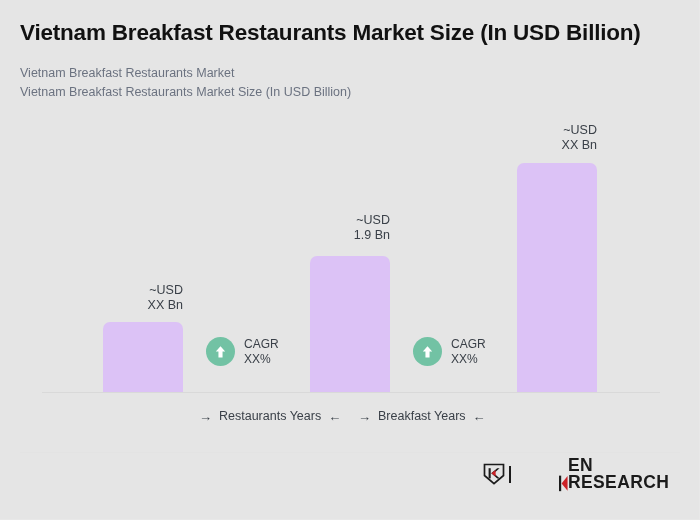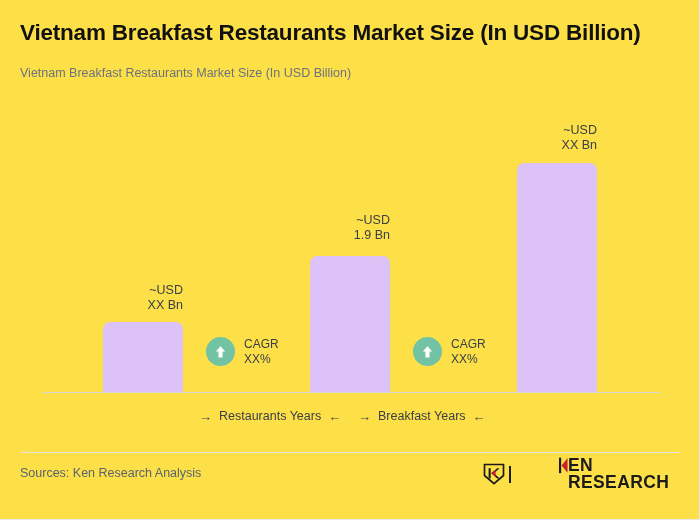"Vietnam Breakfast Restaurants Market" #card { background: #fde047 -> #e5e5e5 }
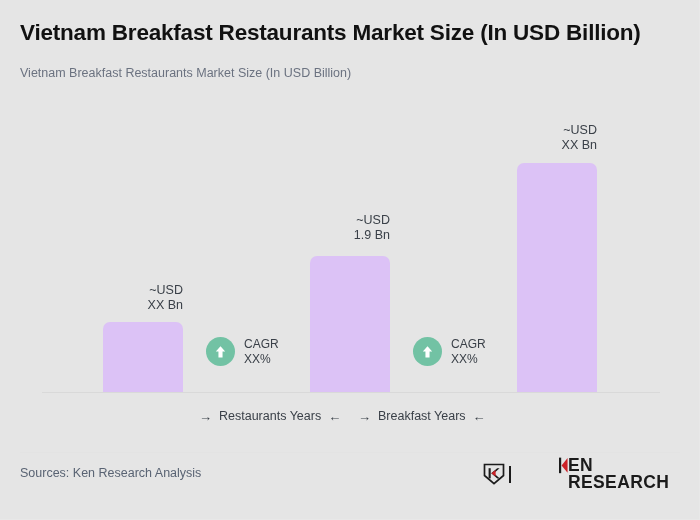"Vietnam Breakfast Restaurants Market" div.subtitle-line { html: none -> <div>Vietnam Breakfast Restaurants Market</div> }
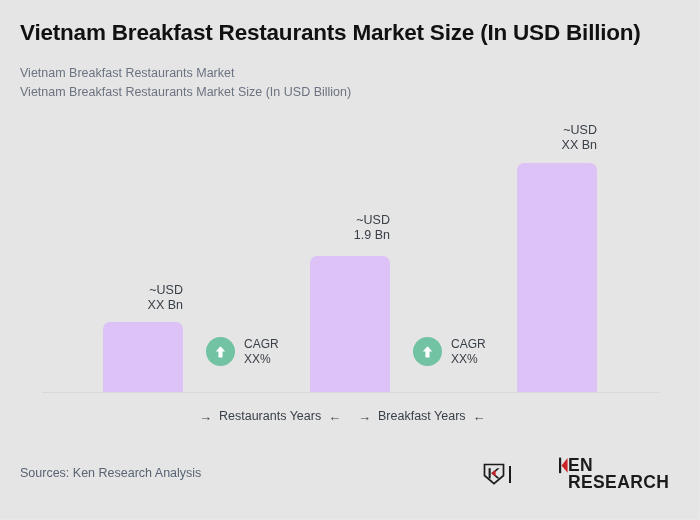"Sources: Ken Research Analysis" div { html: <div>Sources: Ken Research Analysis</div> -> none }
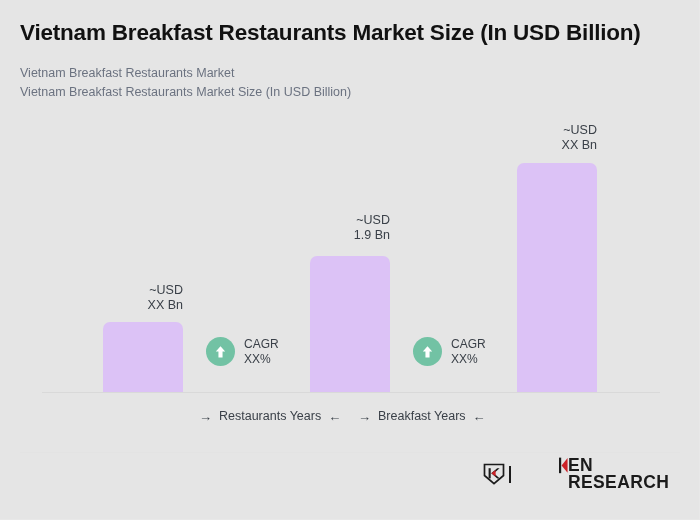"EN RESEARCH" #brand-word { align-items: flex-start -> flex-end }
